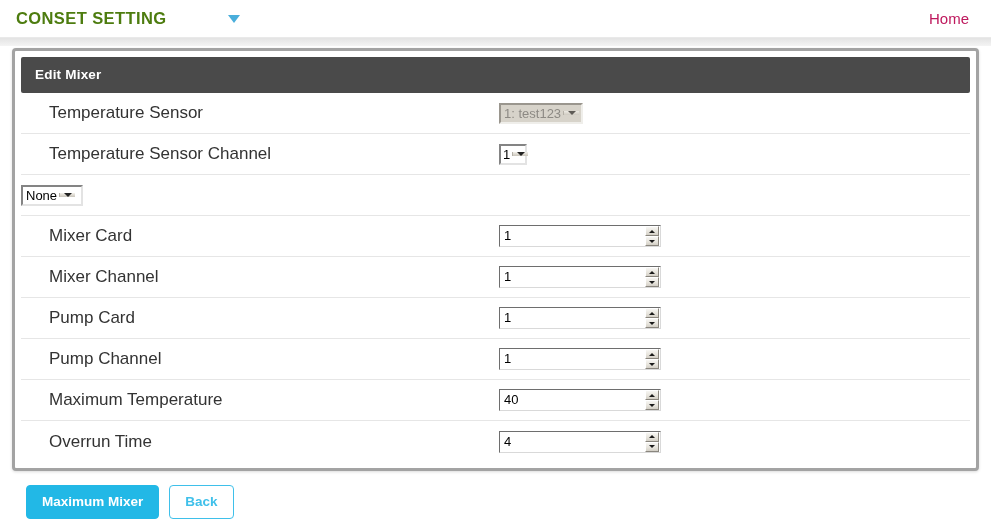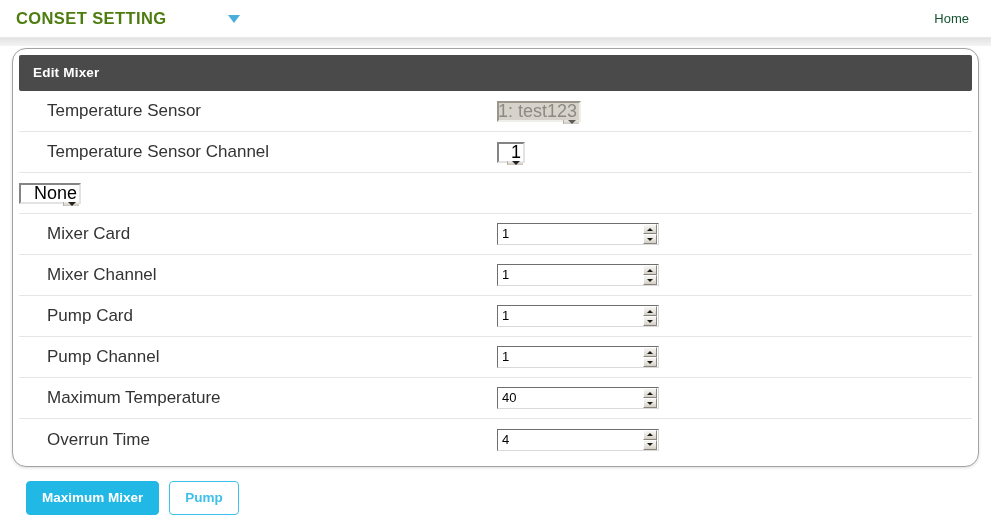"Home" .nav-link { color: #14532d -> #be185d; font-size: 13px -> 15px }
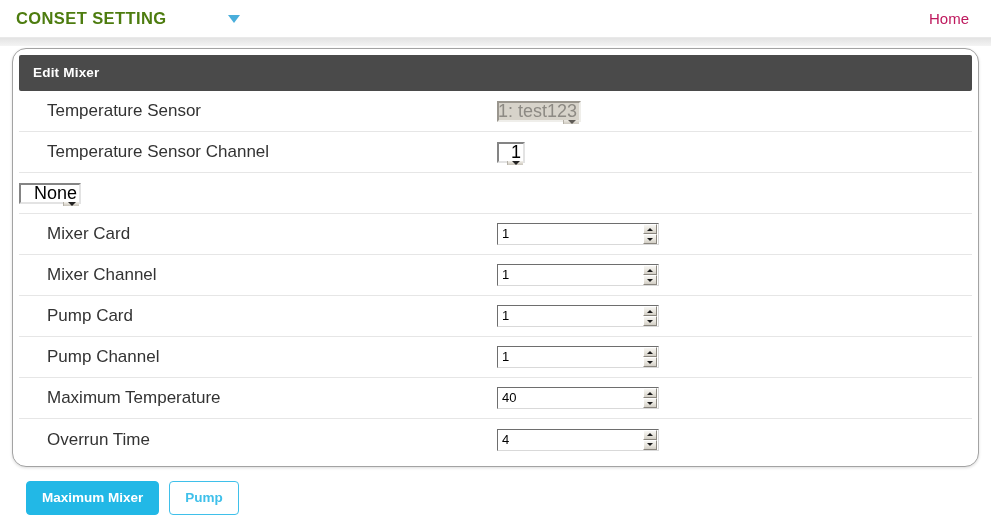"Edit Mixer" .panel { border: 1px solid #a3a3a3 -> 3px solid #a3a3a3; border-radius: 14px -> 4px }
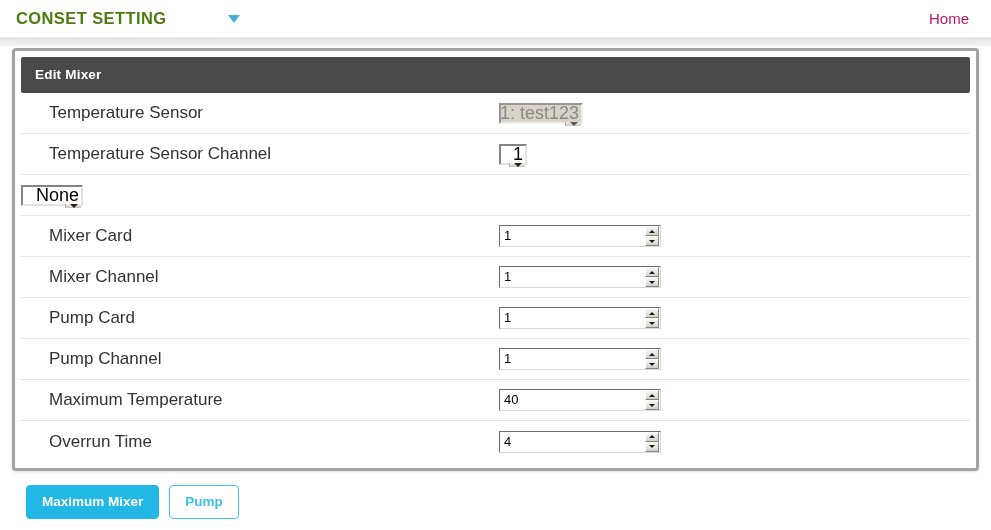"1: test123" .sel { align-items: flex-end -> center; flex-direction: column -> none; font-size: 18px -> 13px }
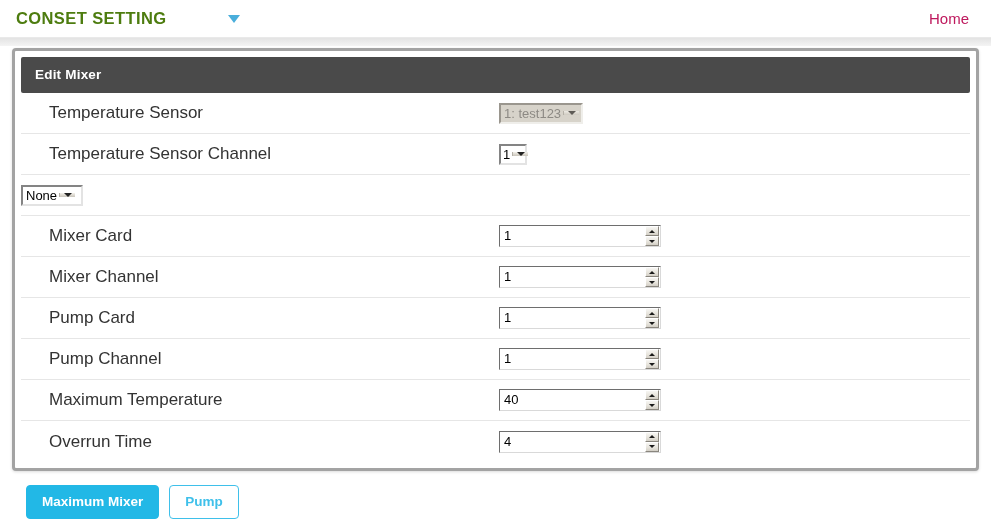"Pump" button.btn { text: Pump -> Back }
